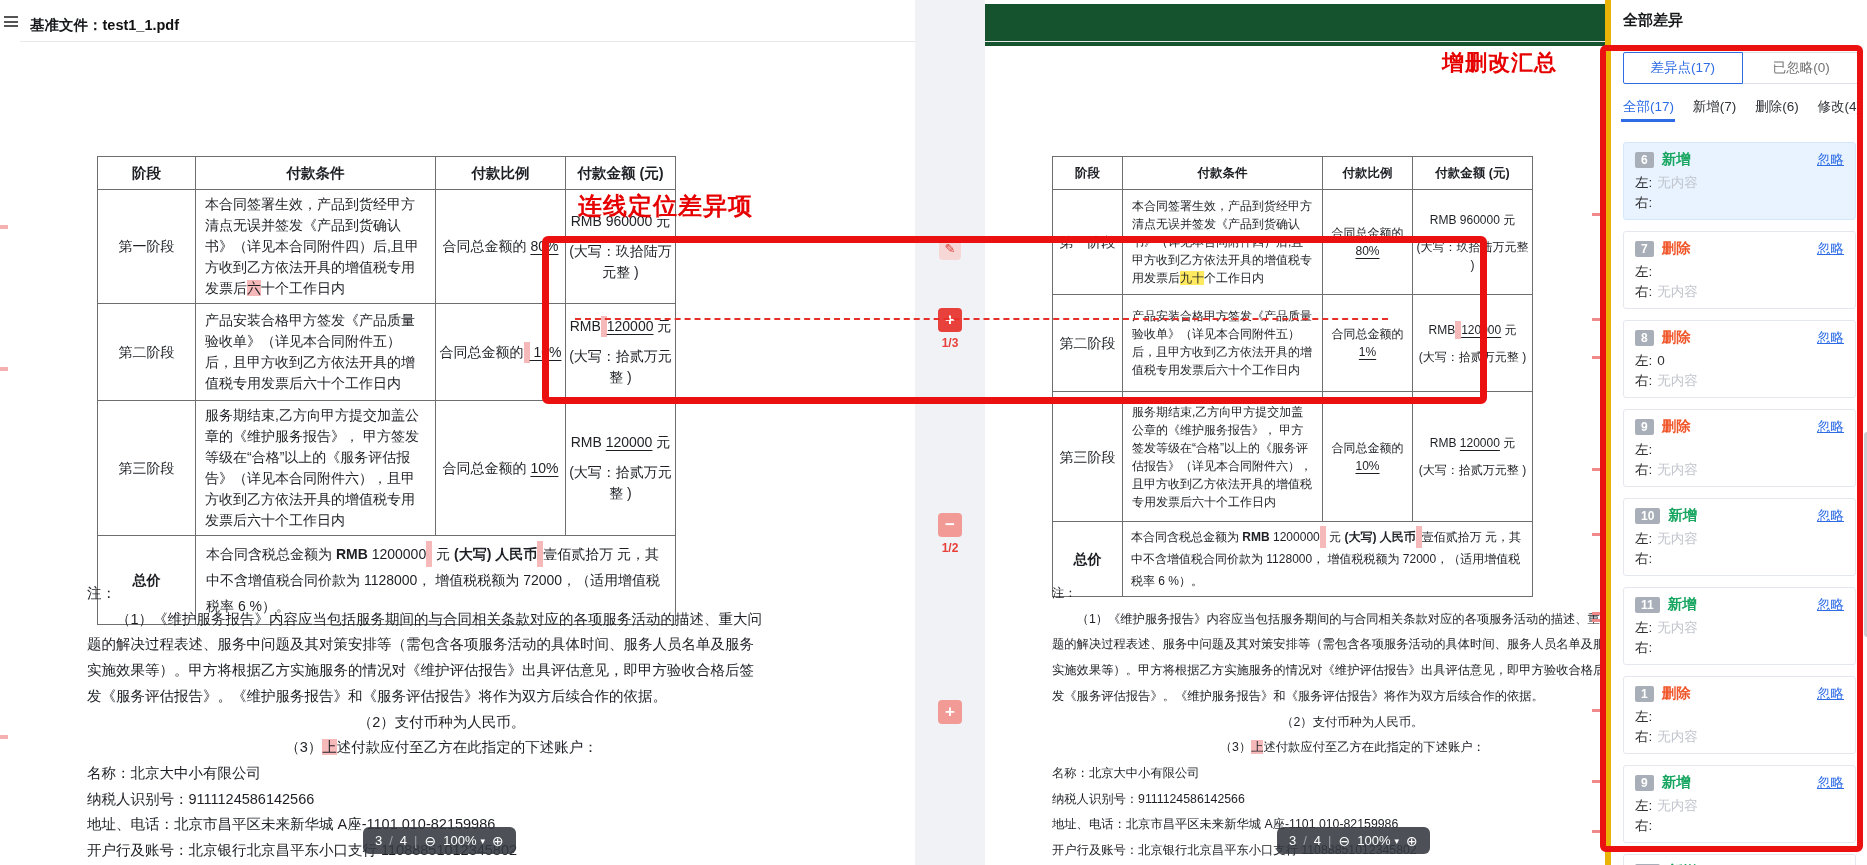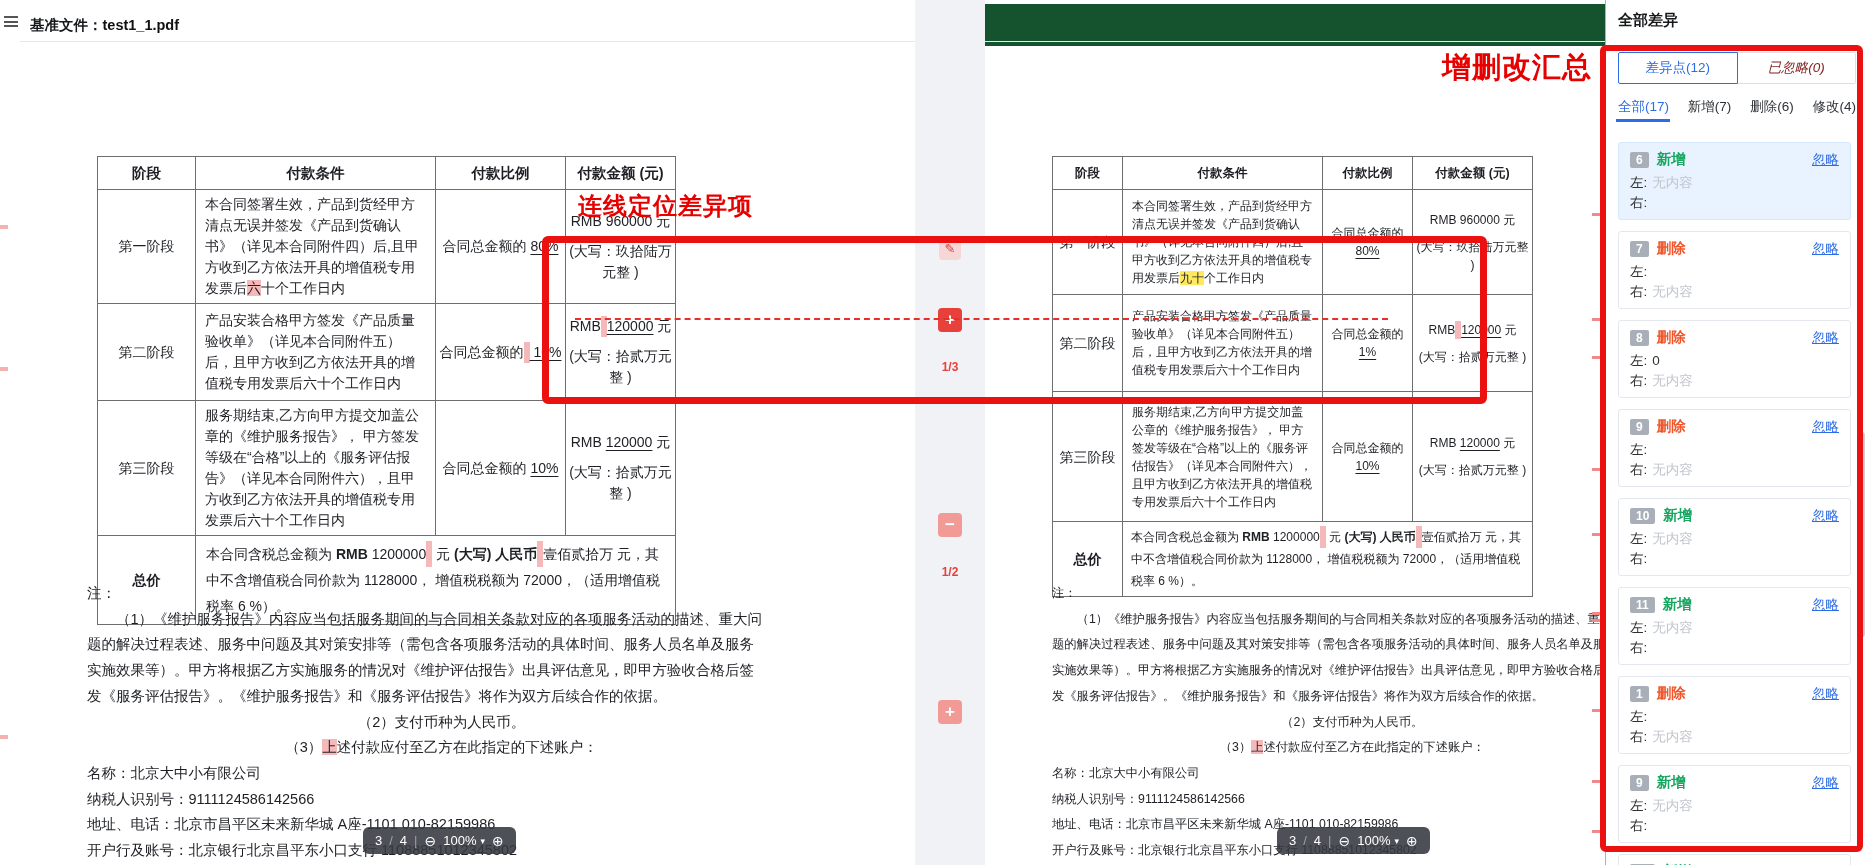"全部差异" #sidebar { border-left: 1px solid #eab308 -> 6px solid #eab308 }
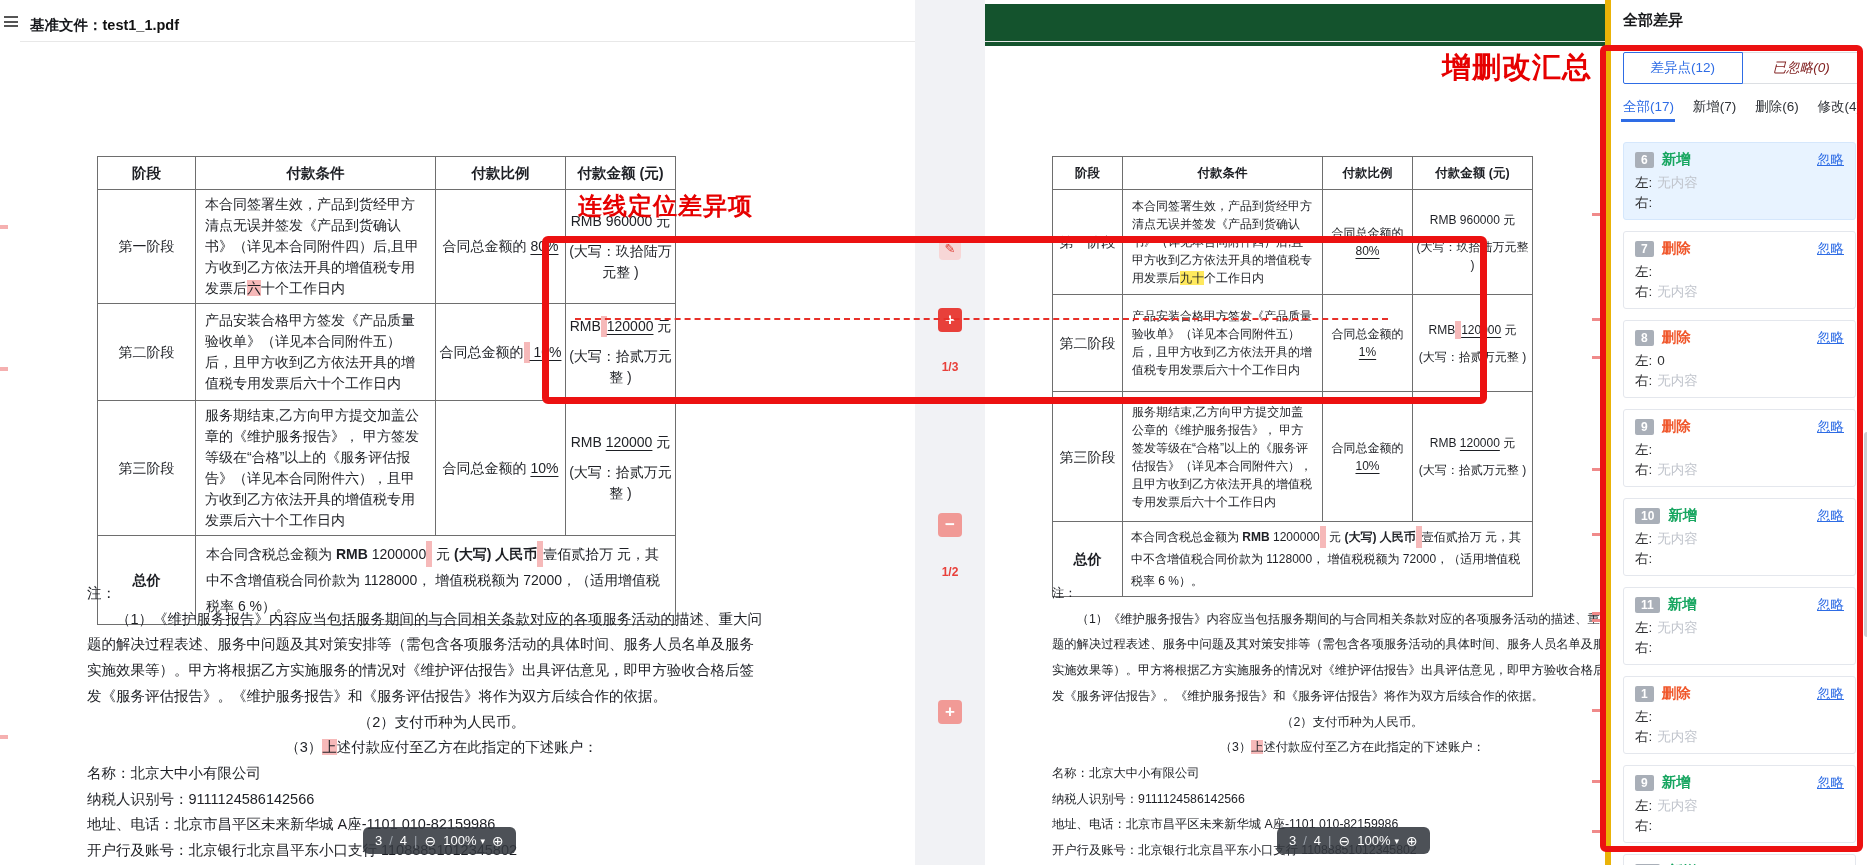"增删改汇总" #lbl-summary { font-size: 29px -> 22px }
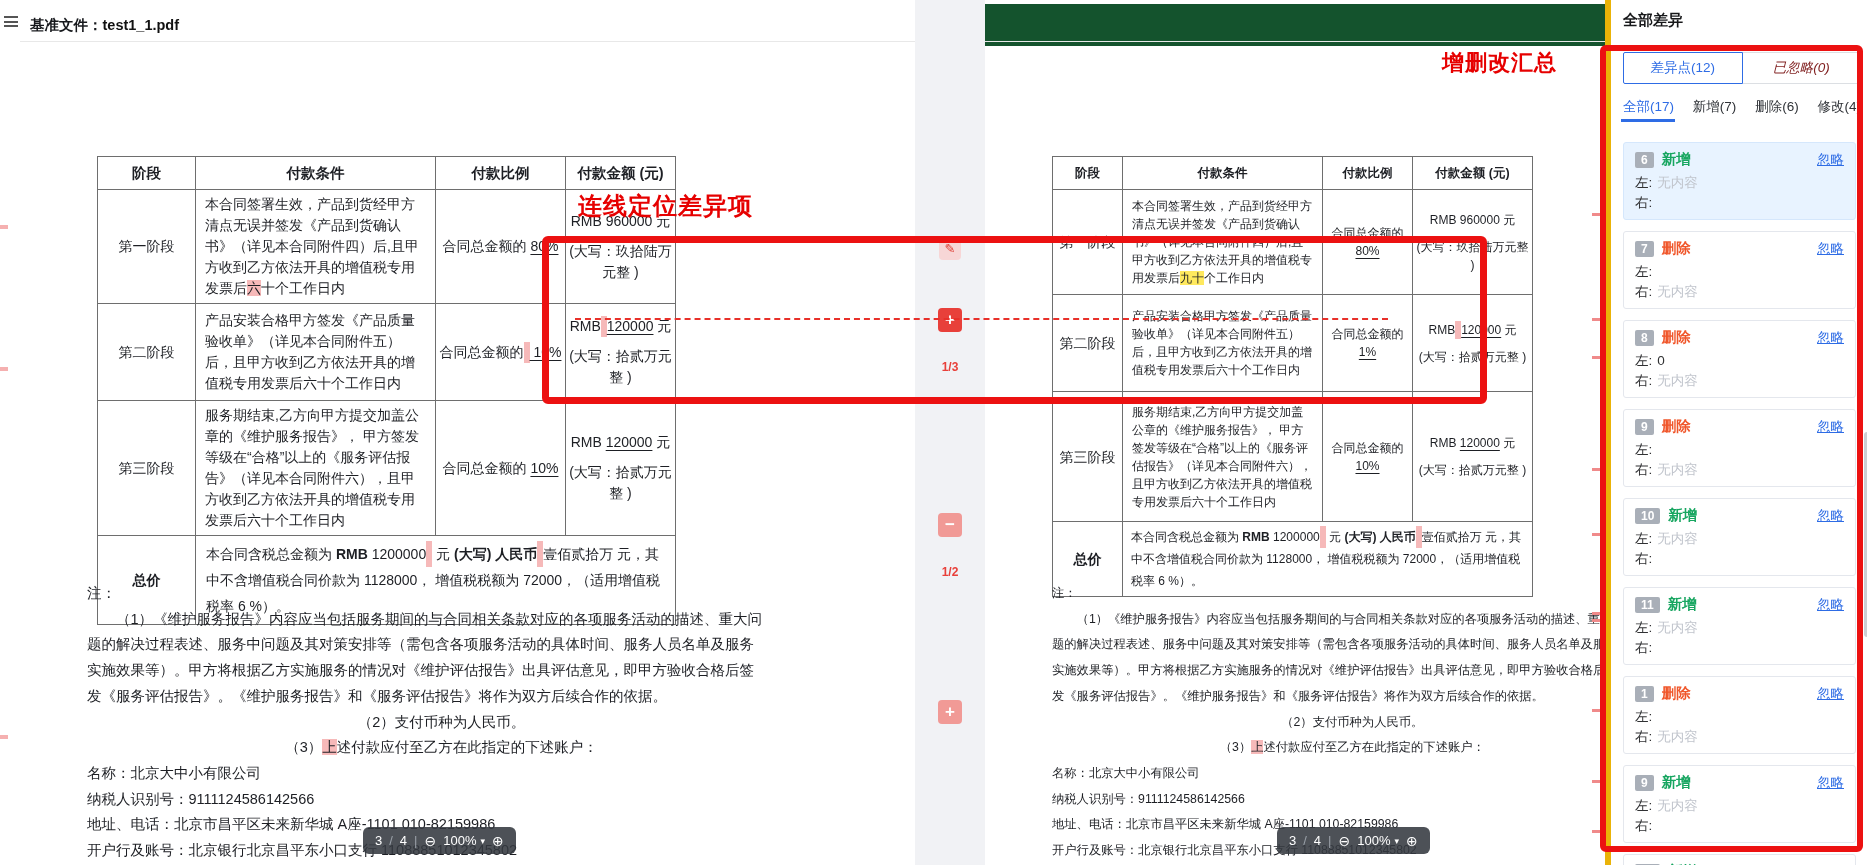"差异点(12)" div.sb-tab { text: 12 -> 17 }
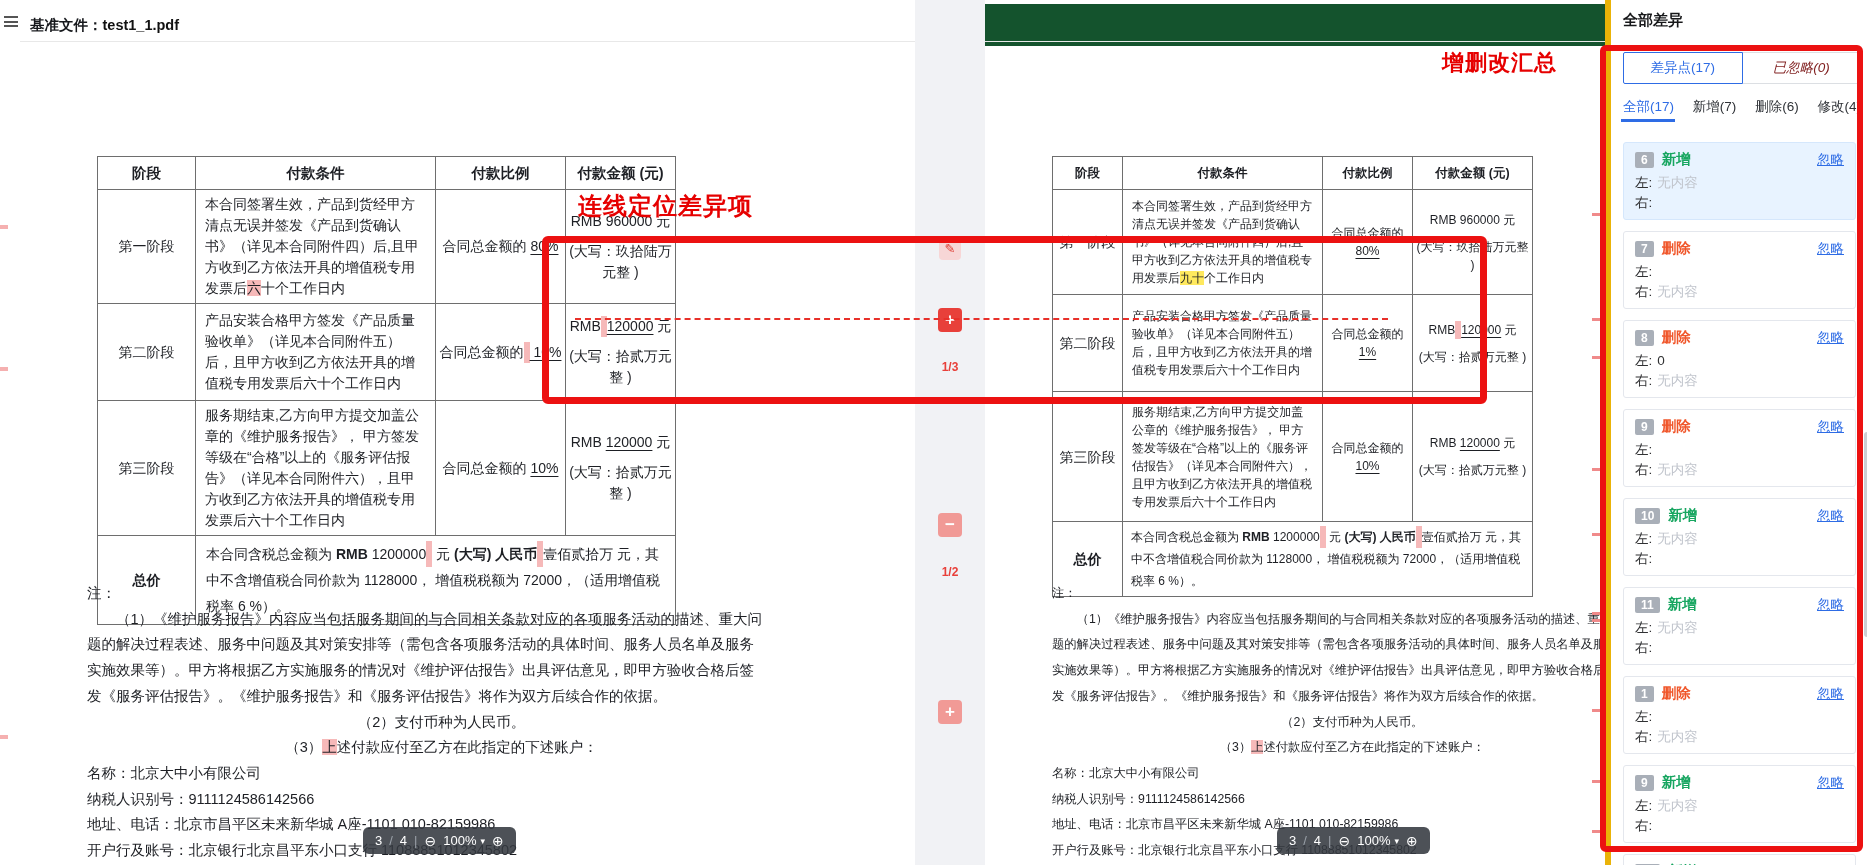"已忽略(0)" .sb-tab.idle { color: #7f1d1d -> #737373; font-style: italic -> none }
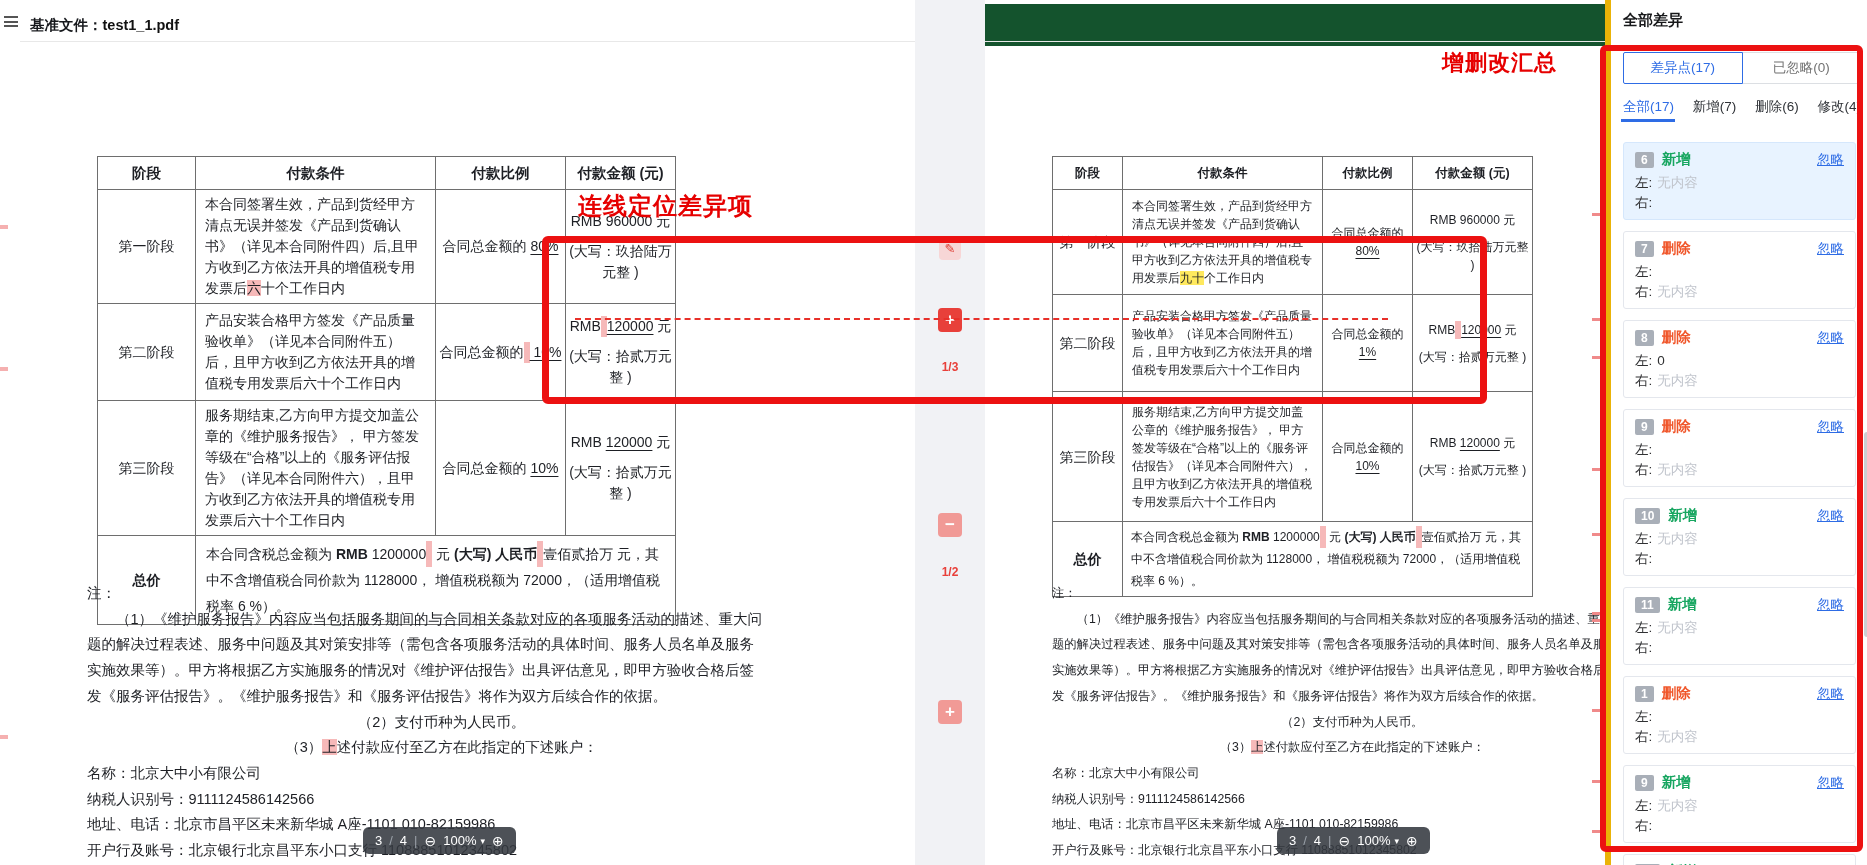"1/3" .gcount { margin-top: 24px -> none }
